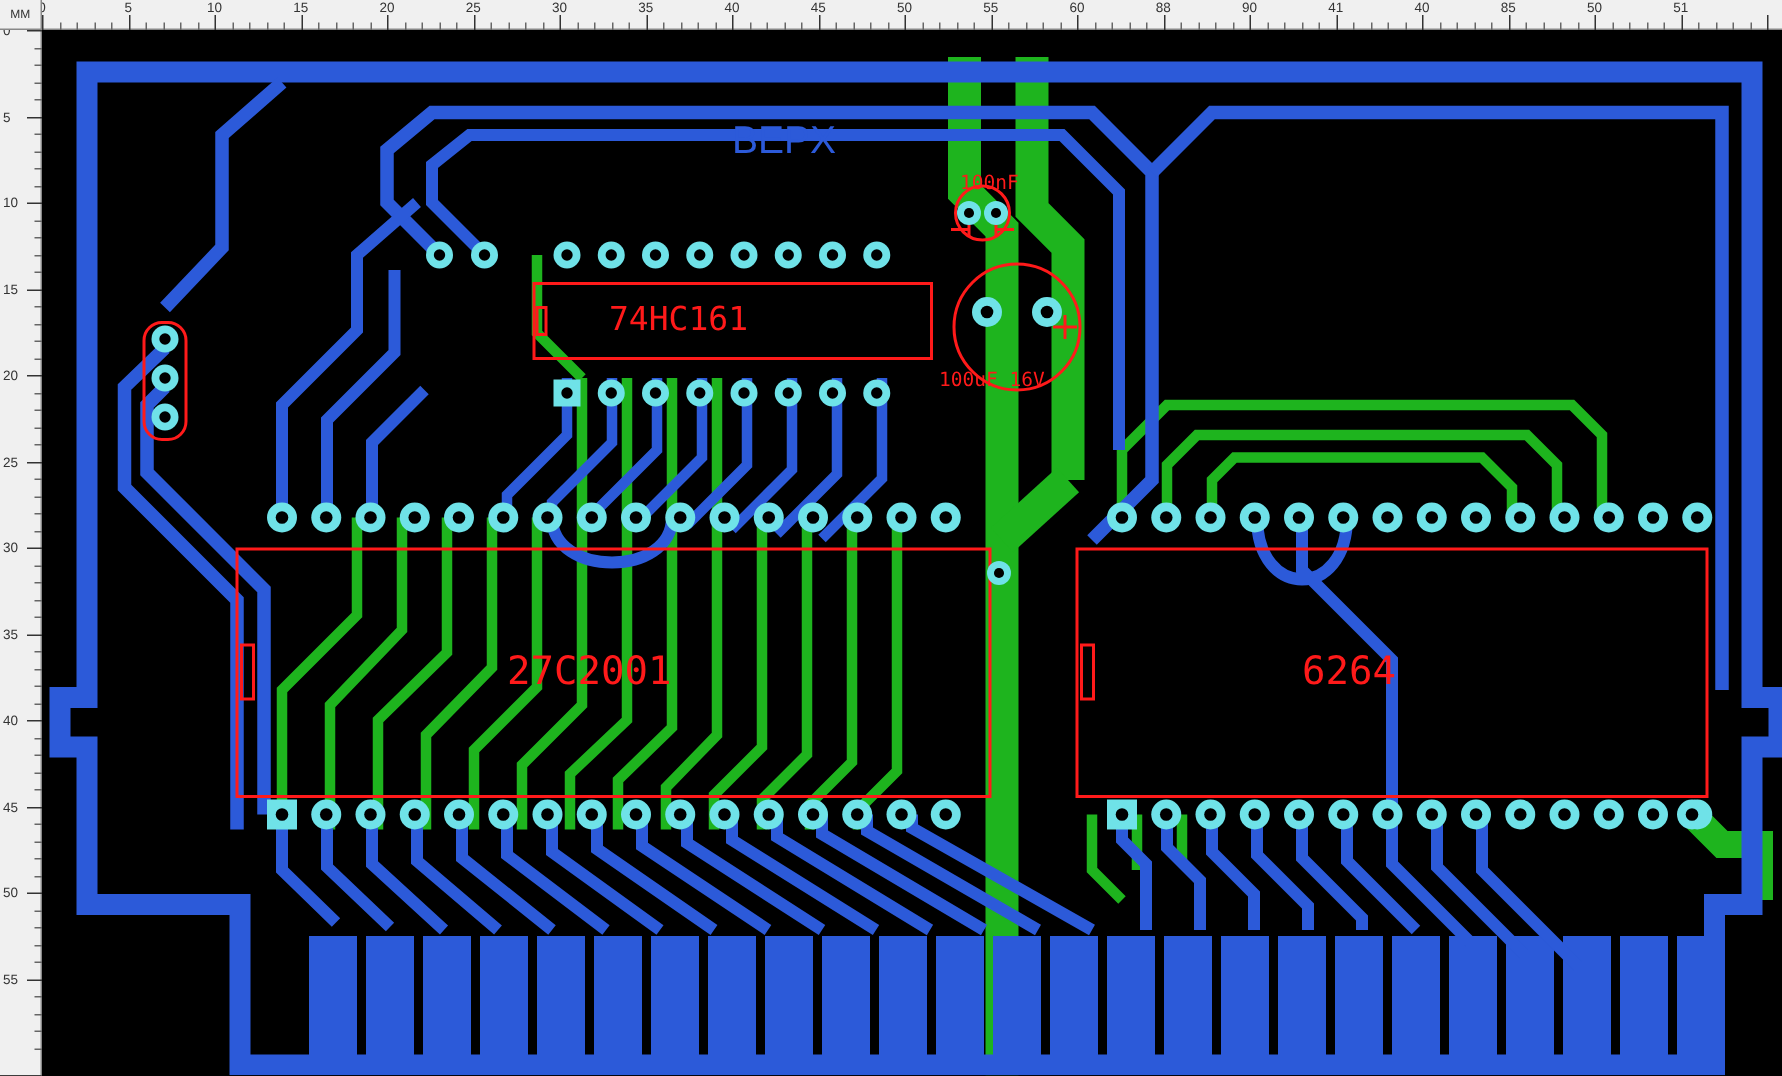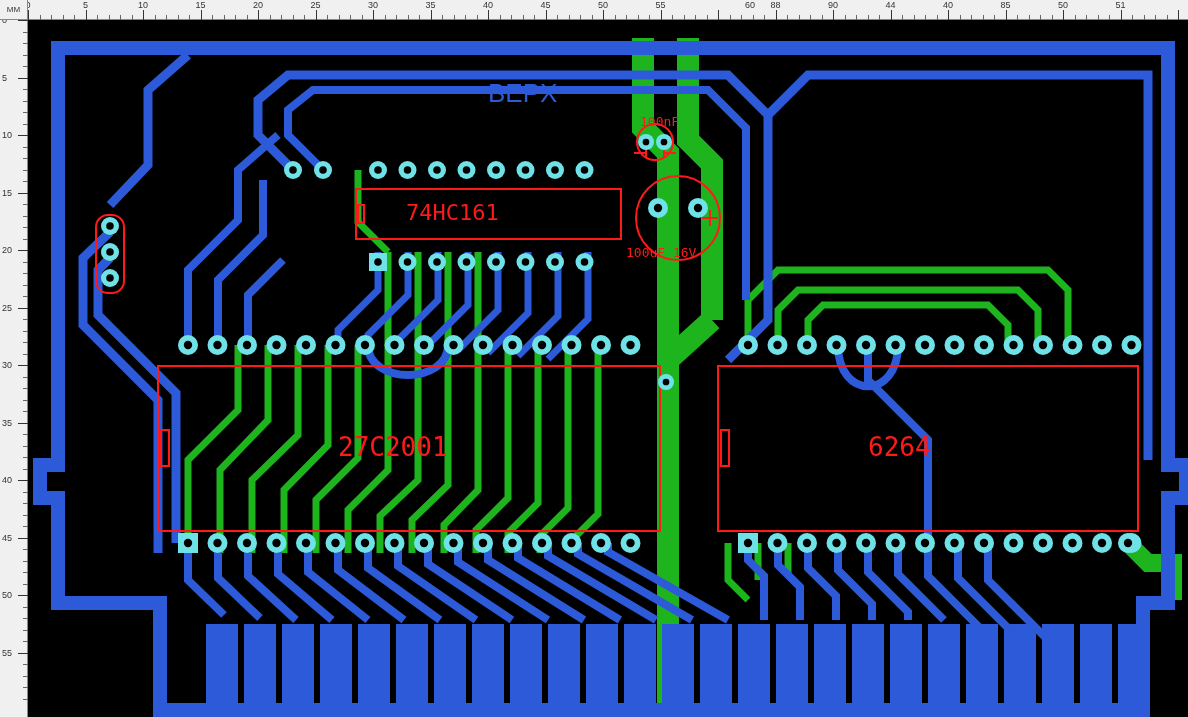"60" div.tick-label { left: 722px -> 690px }
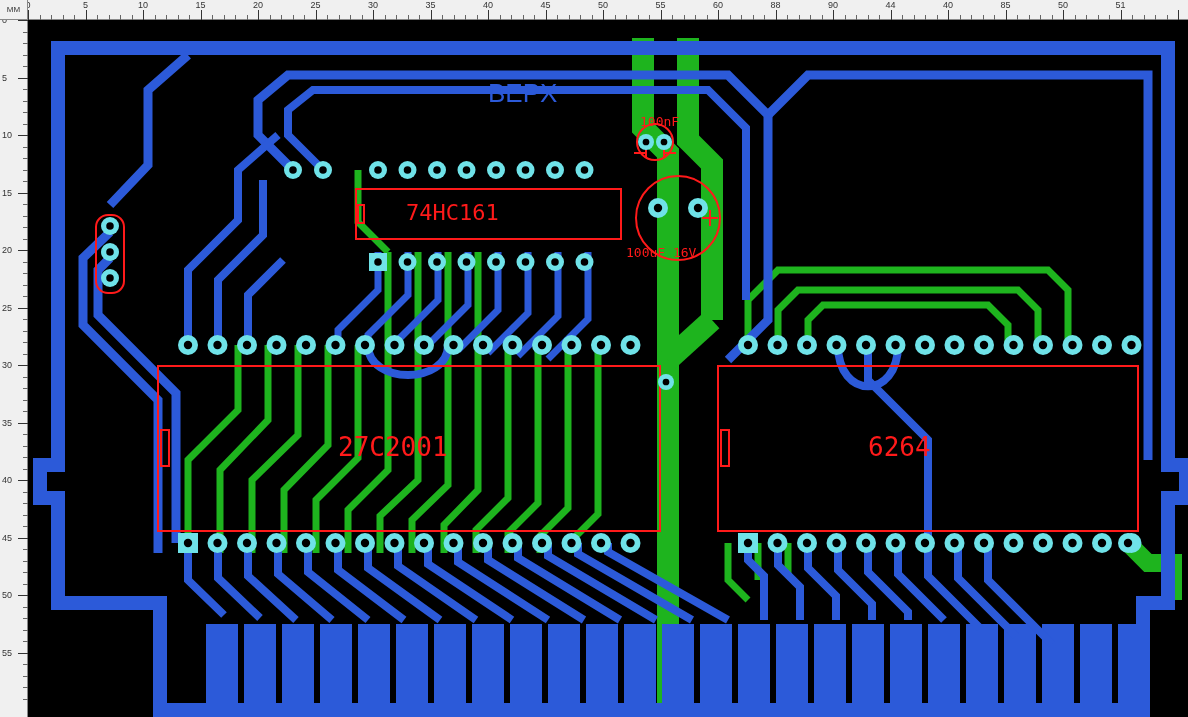"44" div.tick-label { text: 44 -> 41 }
